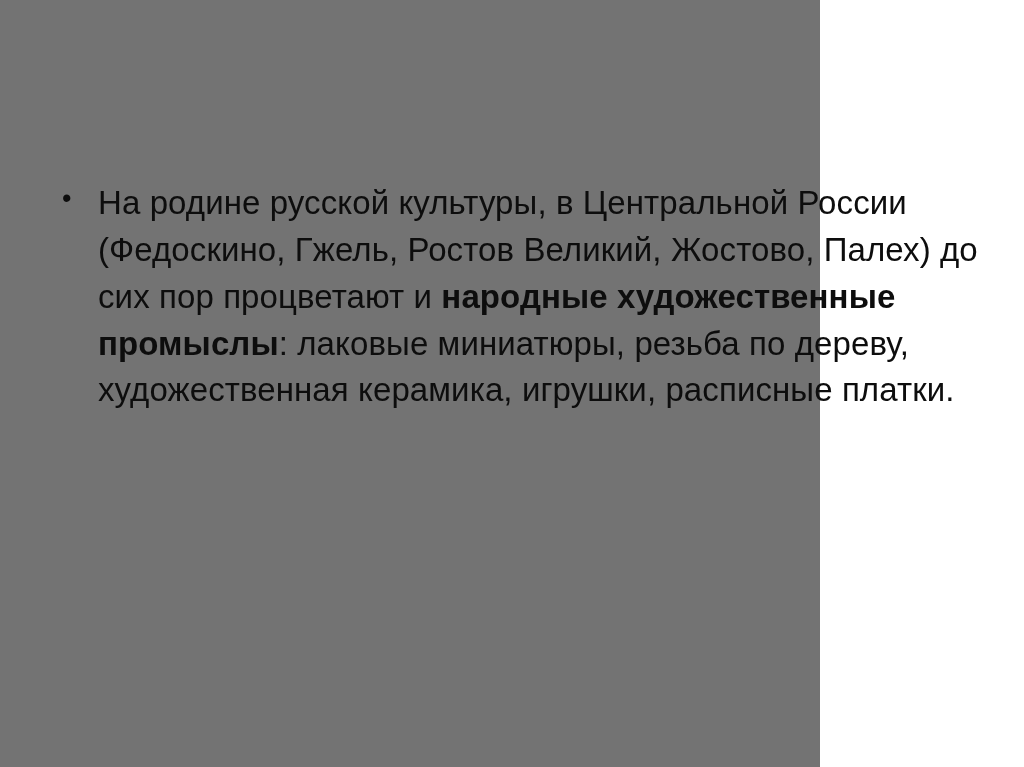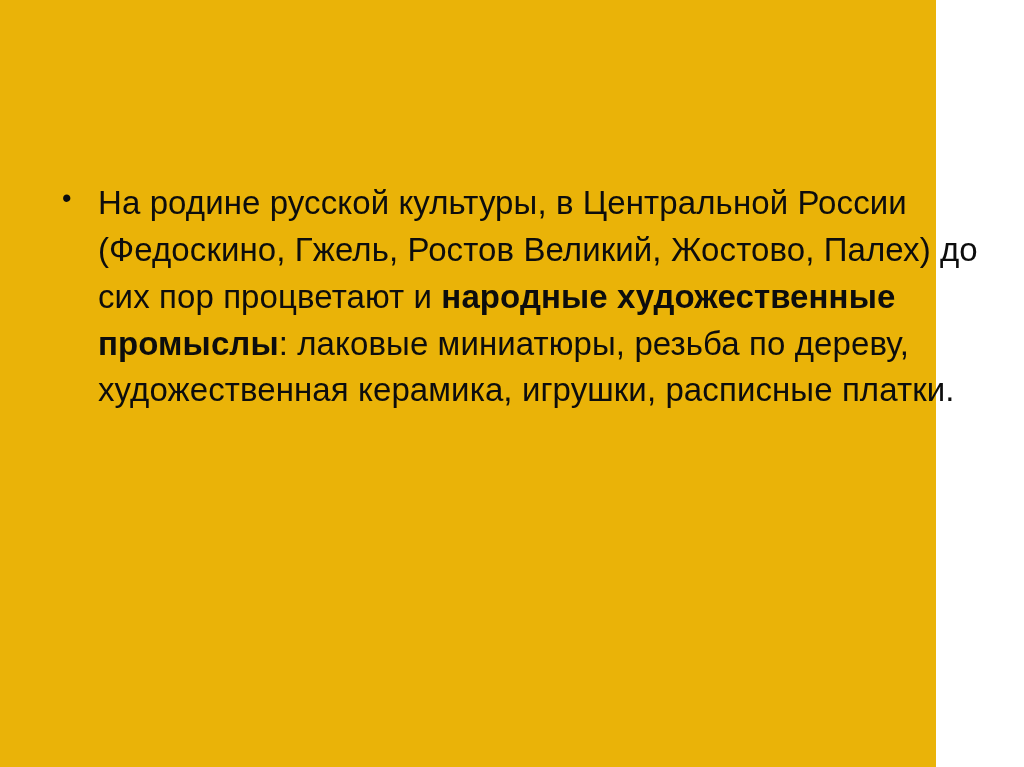"На родине русской культуры, в" .slide { background: #eab308 -> #737373; width: 936px -> 820px }
